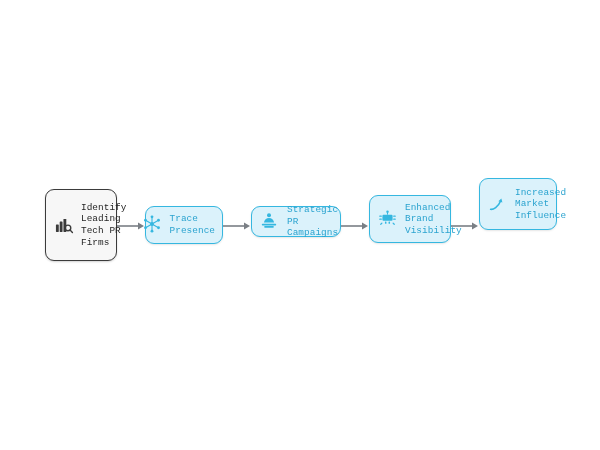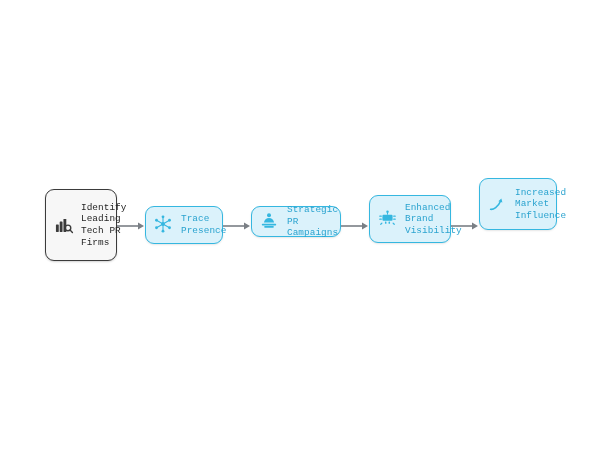"Trace" div.node { justify-content: none -> flex-end }
